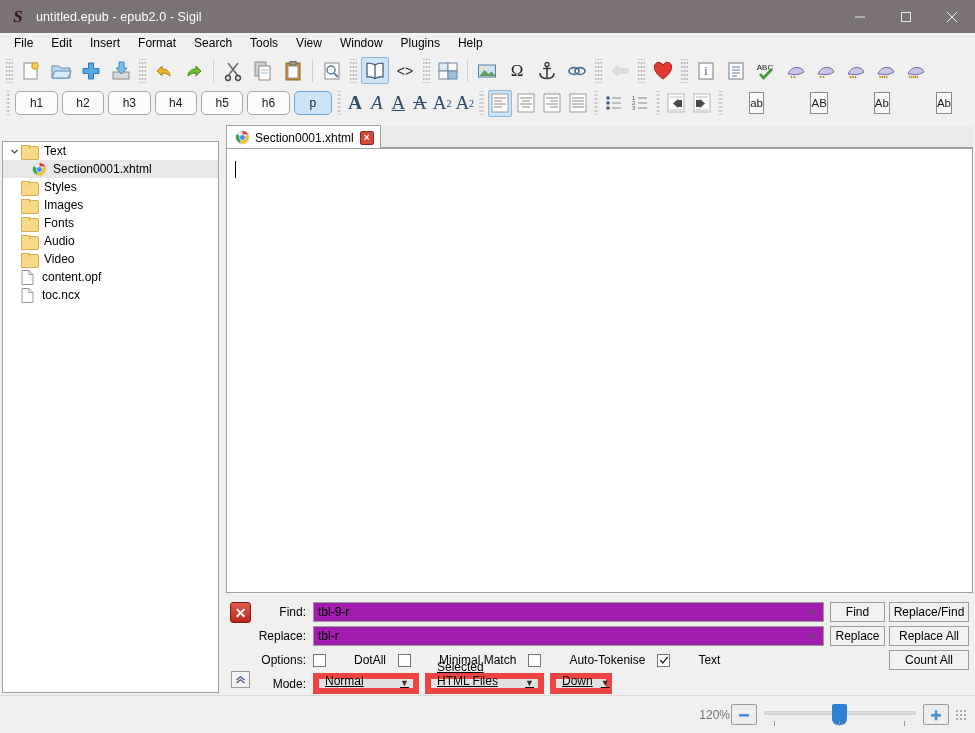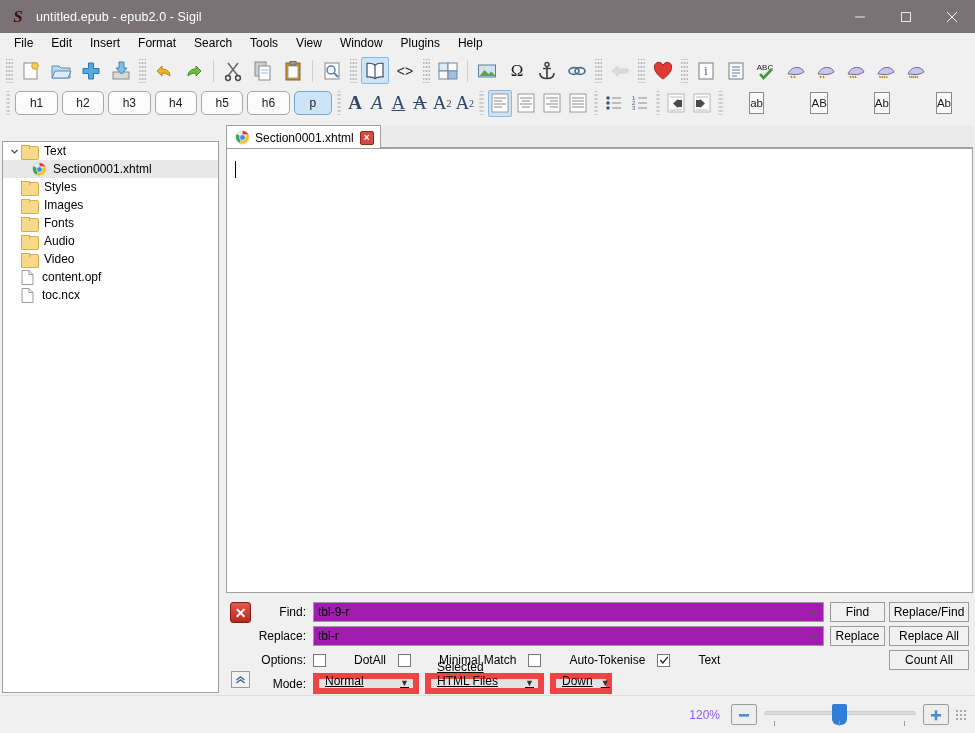"120%" .zoom-pct { color: #8b5cf6 -> #737373; margin-right: 11px -> 1px }
